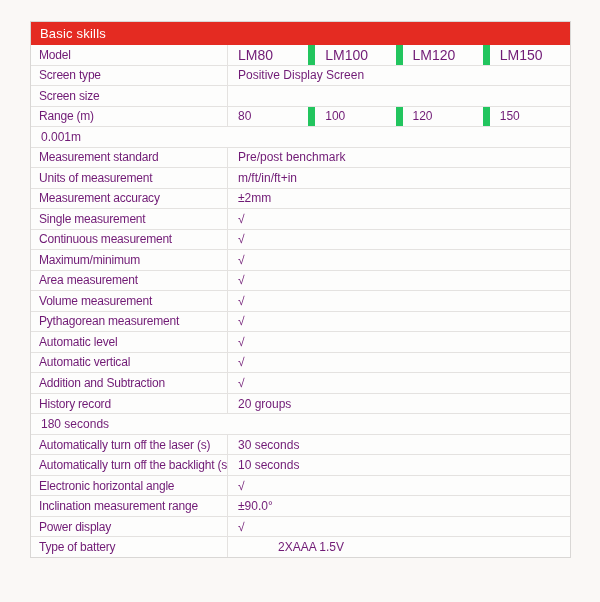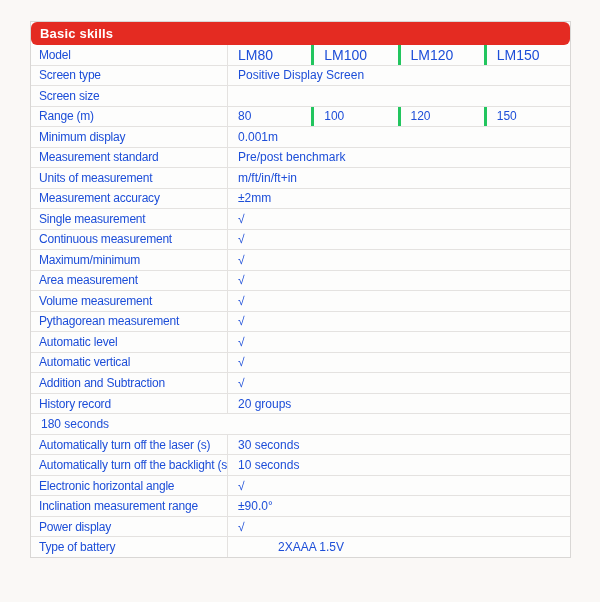"Basic skills" .table-header { border-radius: 6px -> none; font-weight: bold -> normal }
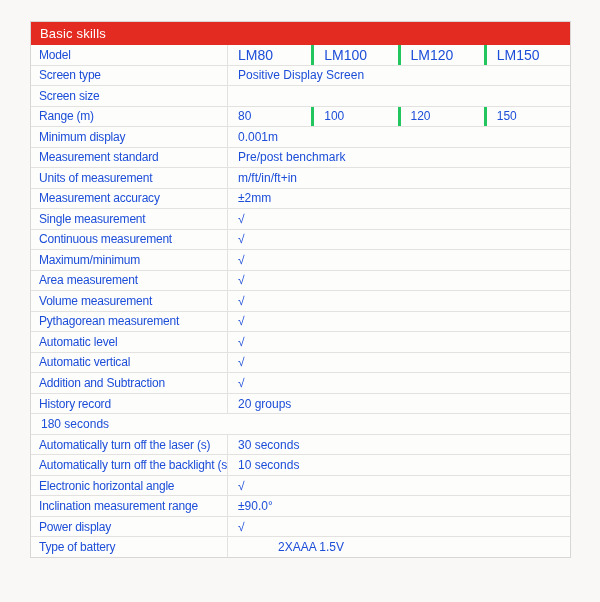"Model" .row { color: #1d4ed8 -> #701a75 }
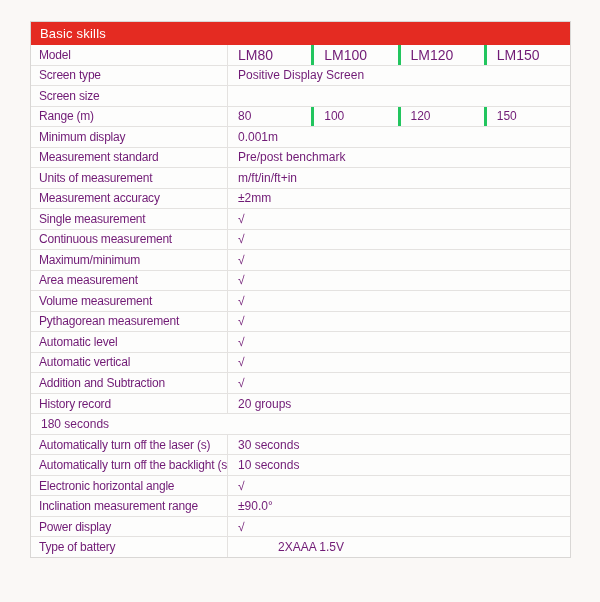"LM80" .value-col { border-right: 3px solid #22c55e -> 7px solid #22c55e }
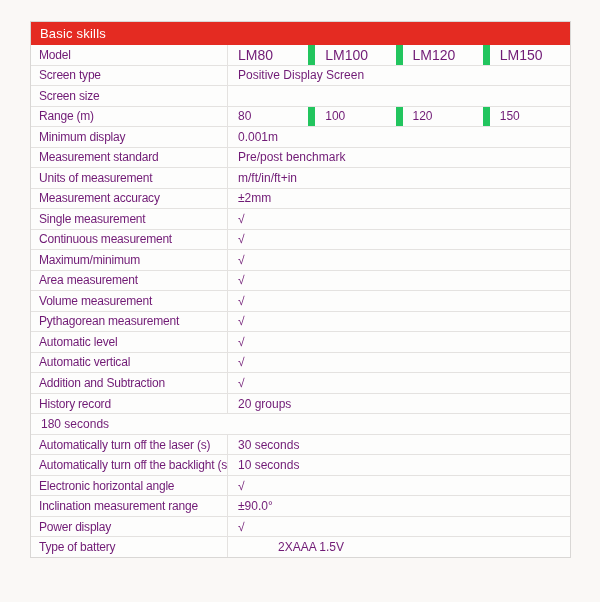"Minimum display" div.label-cell { html: <div>Minimum display</div> -> none }
